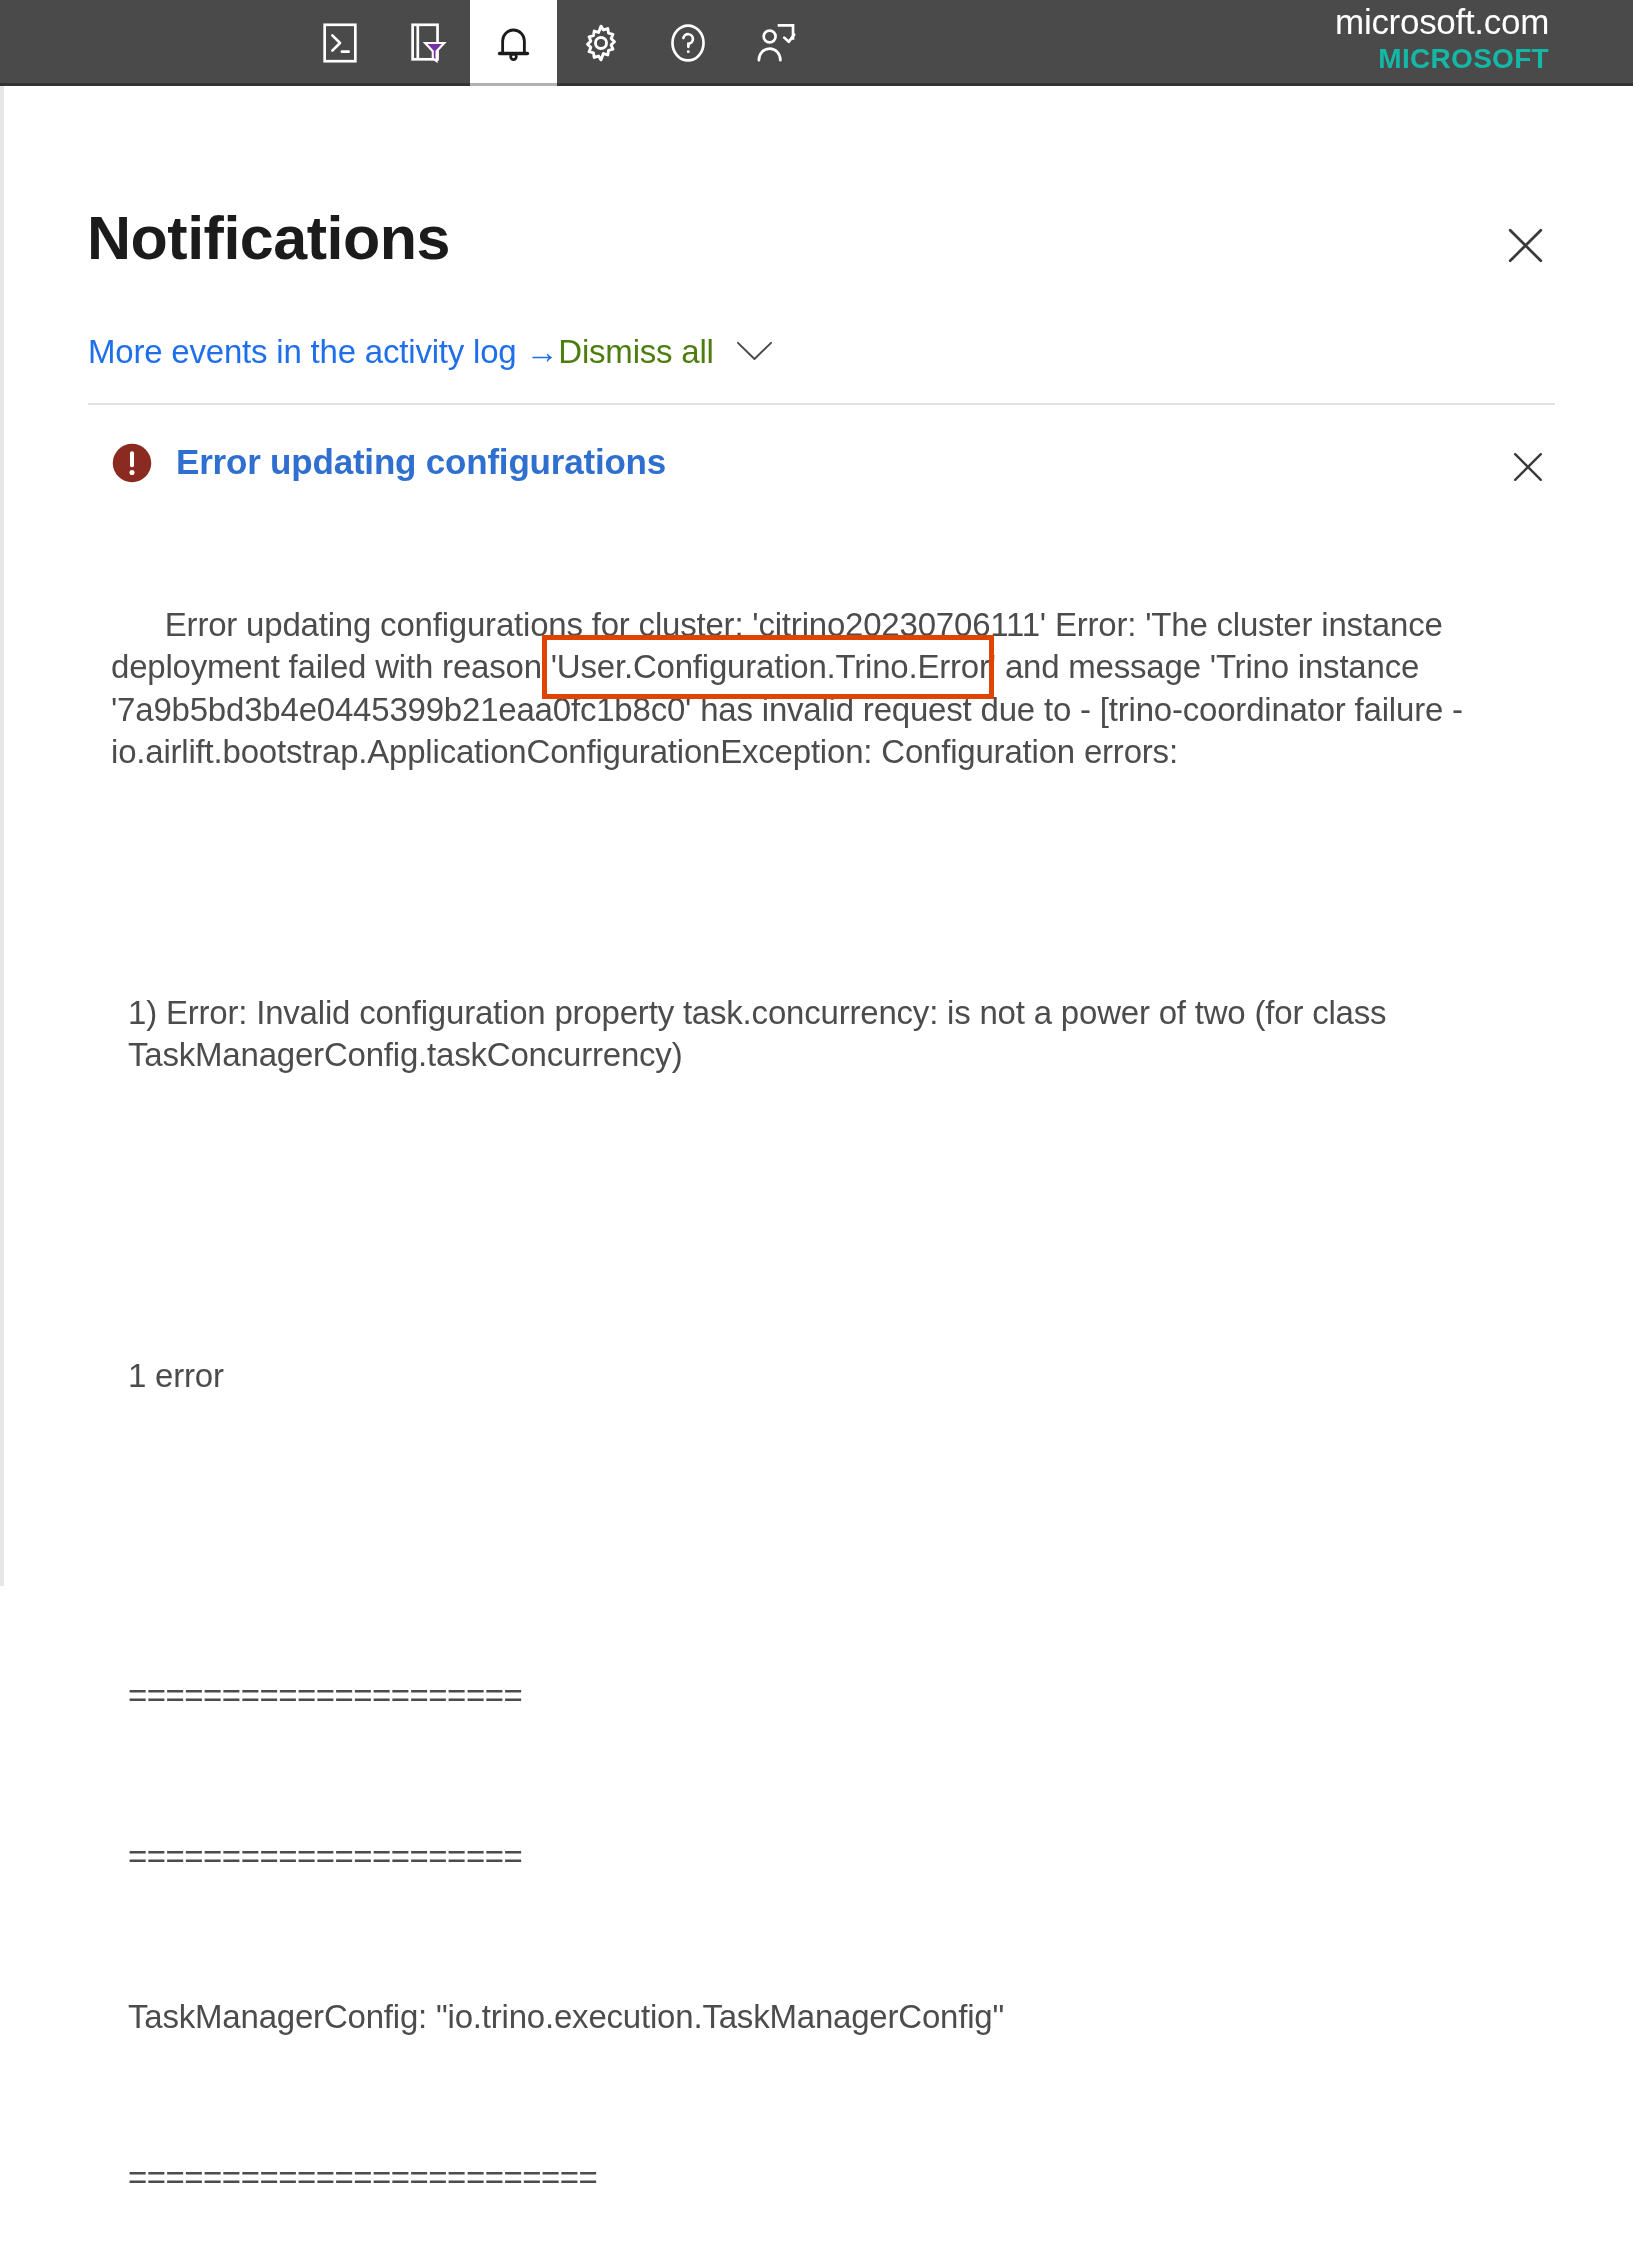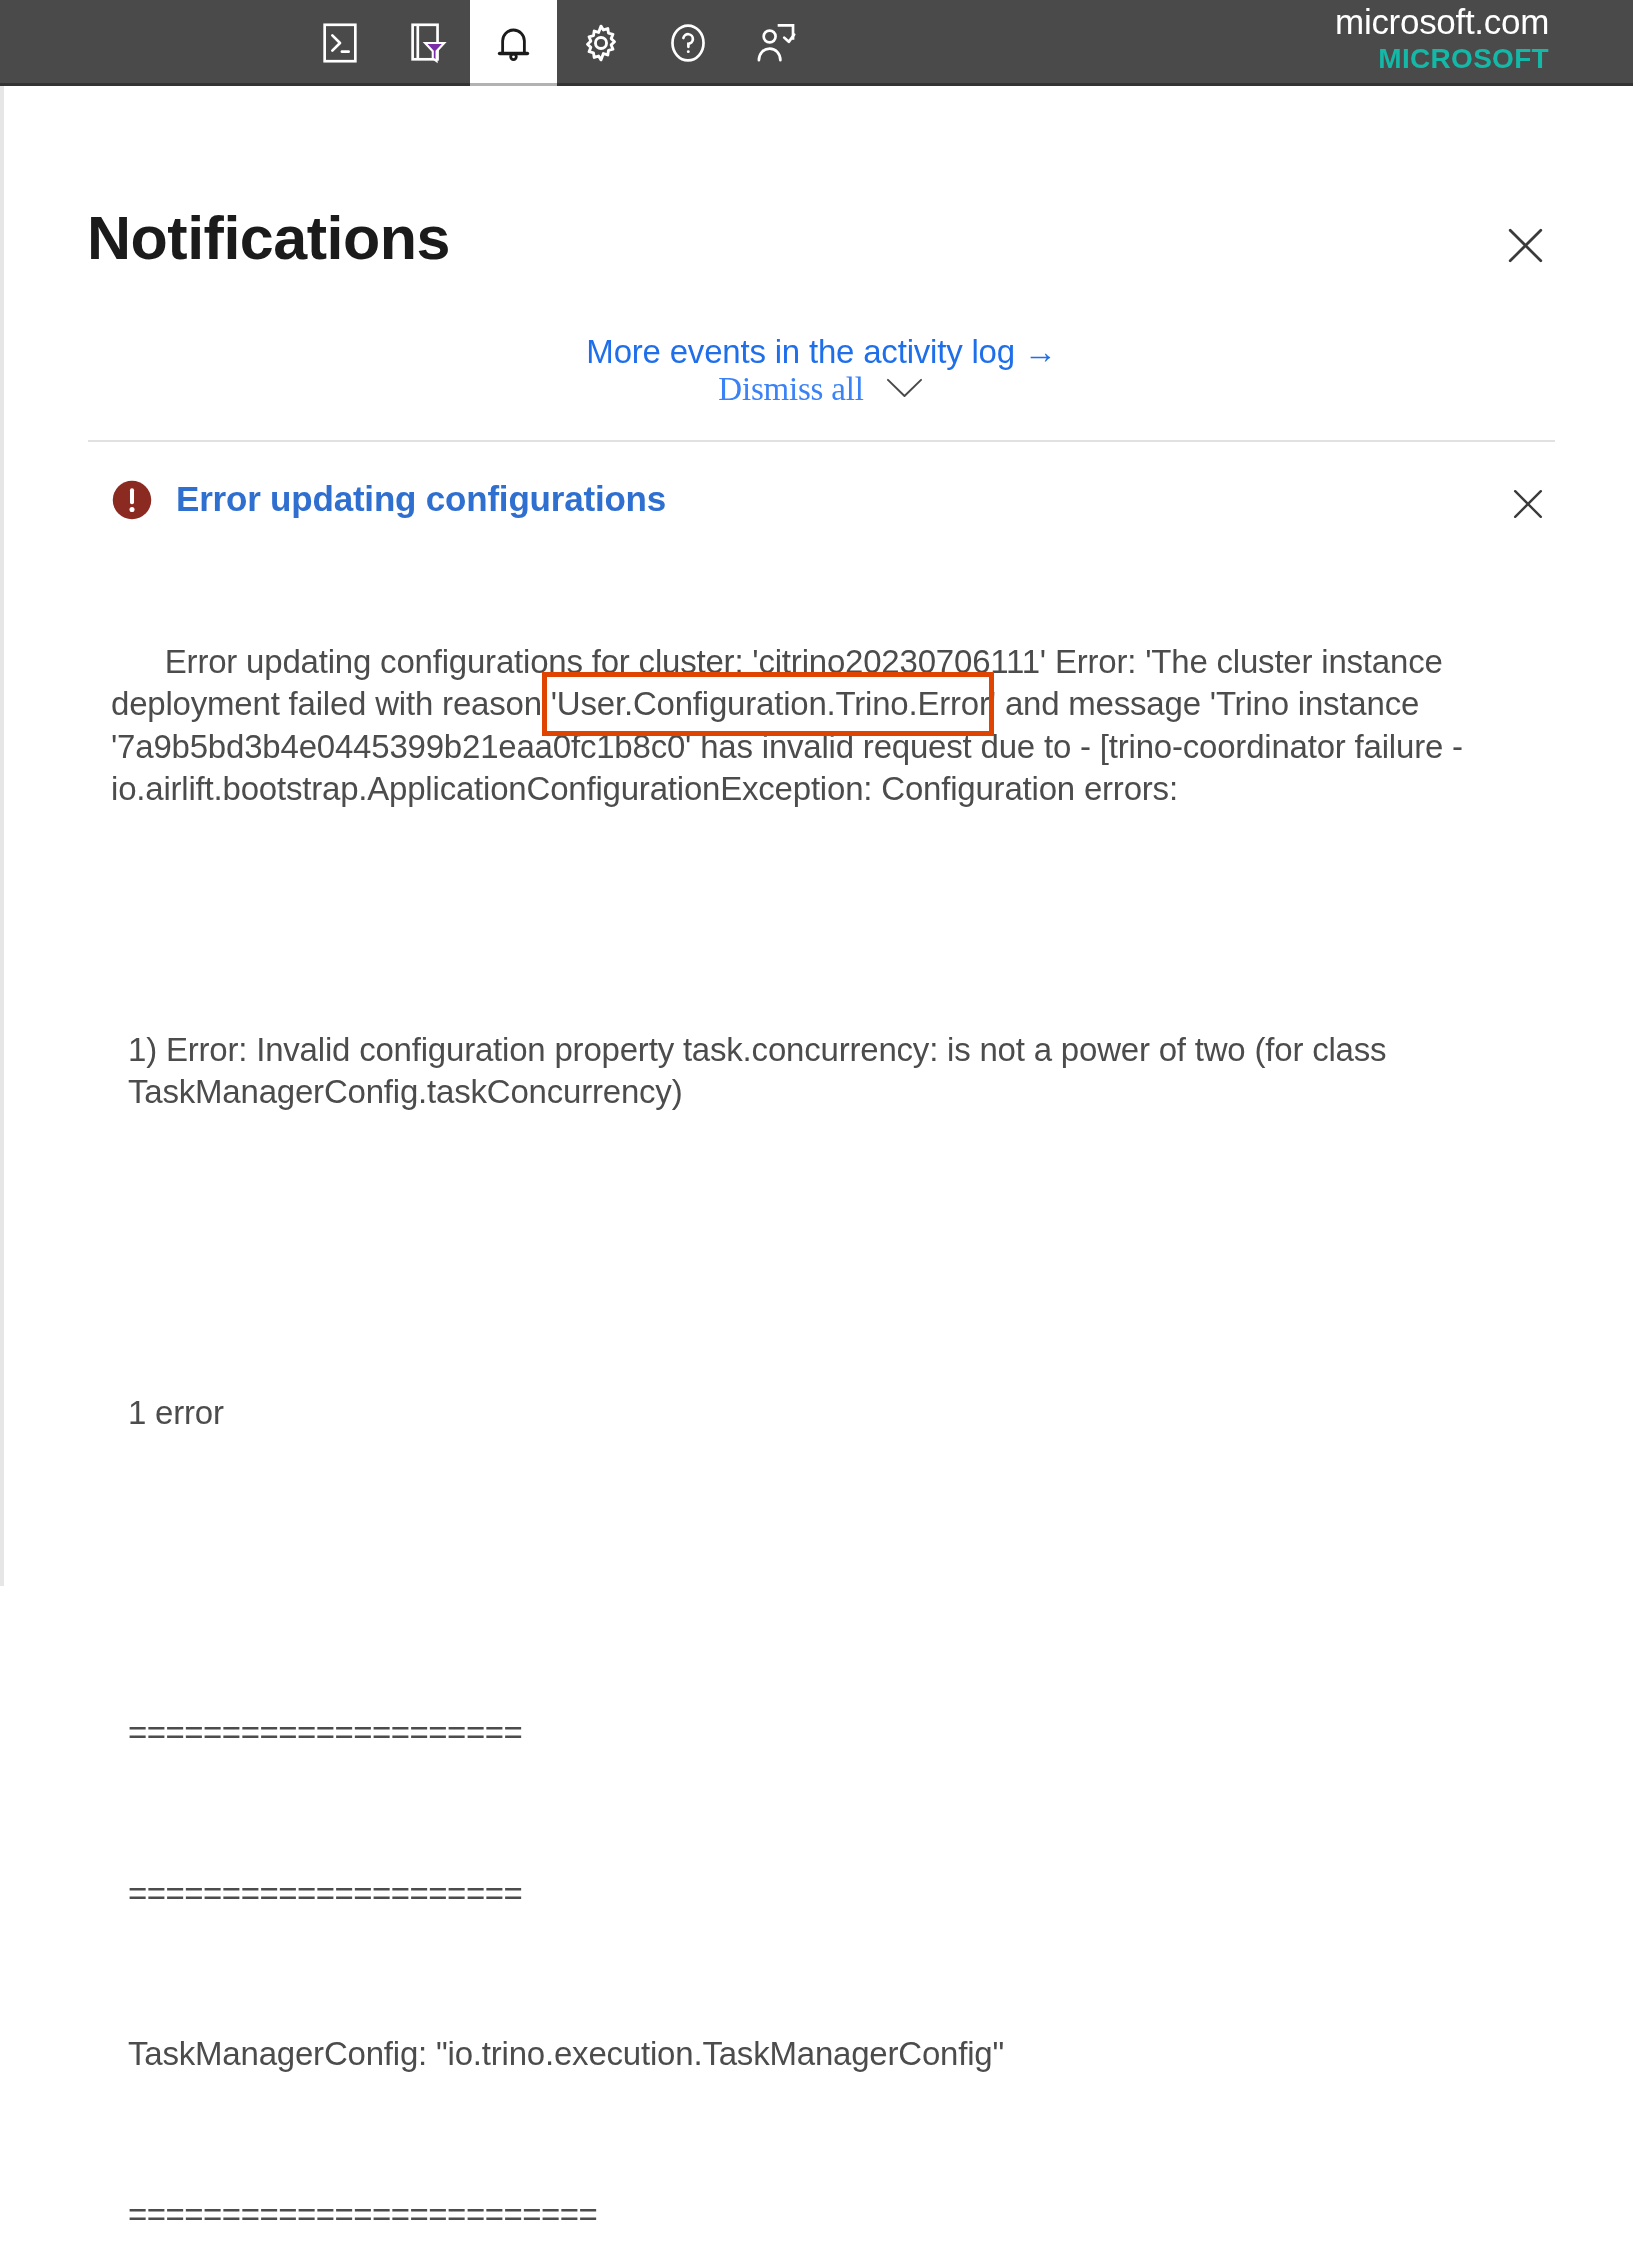"More events in the activity" .action-row { flex-direction: column -> none }
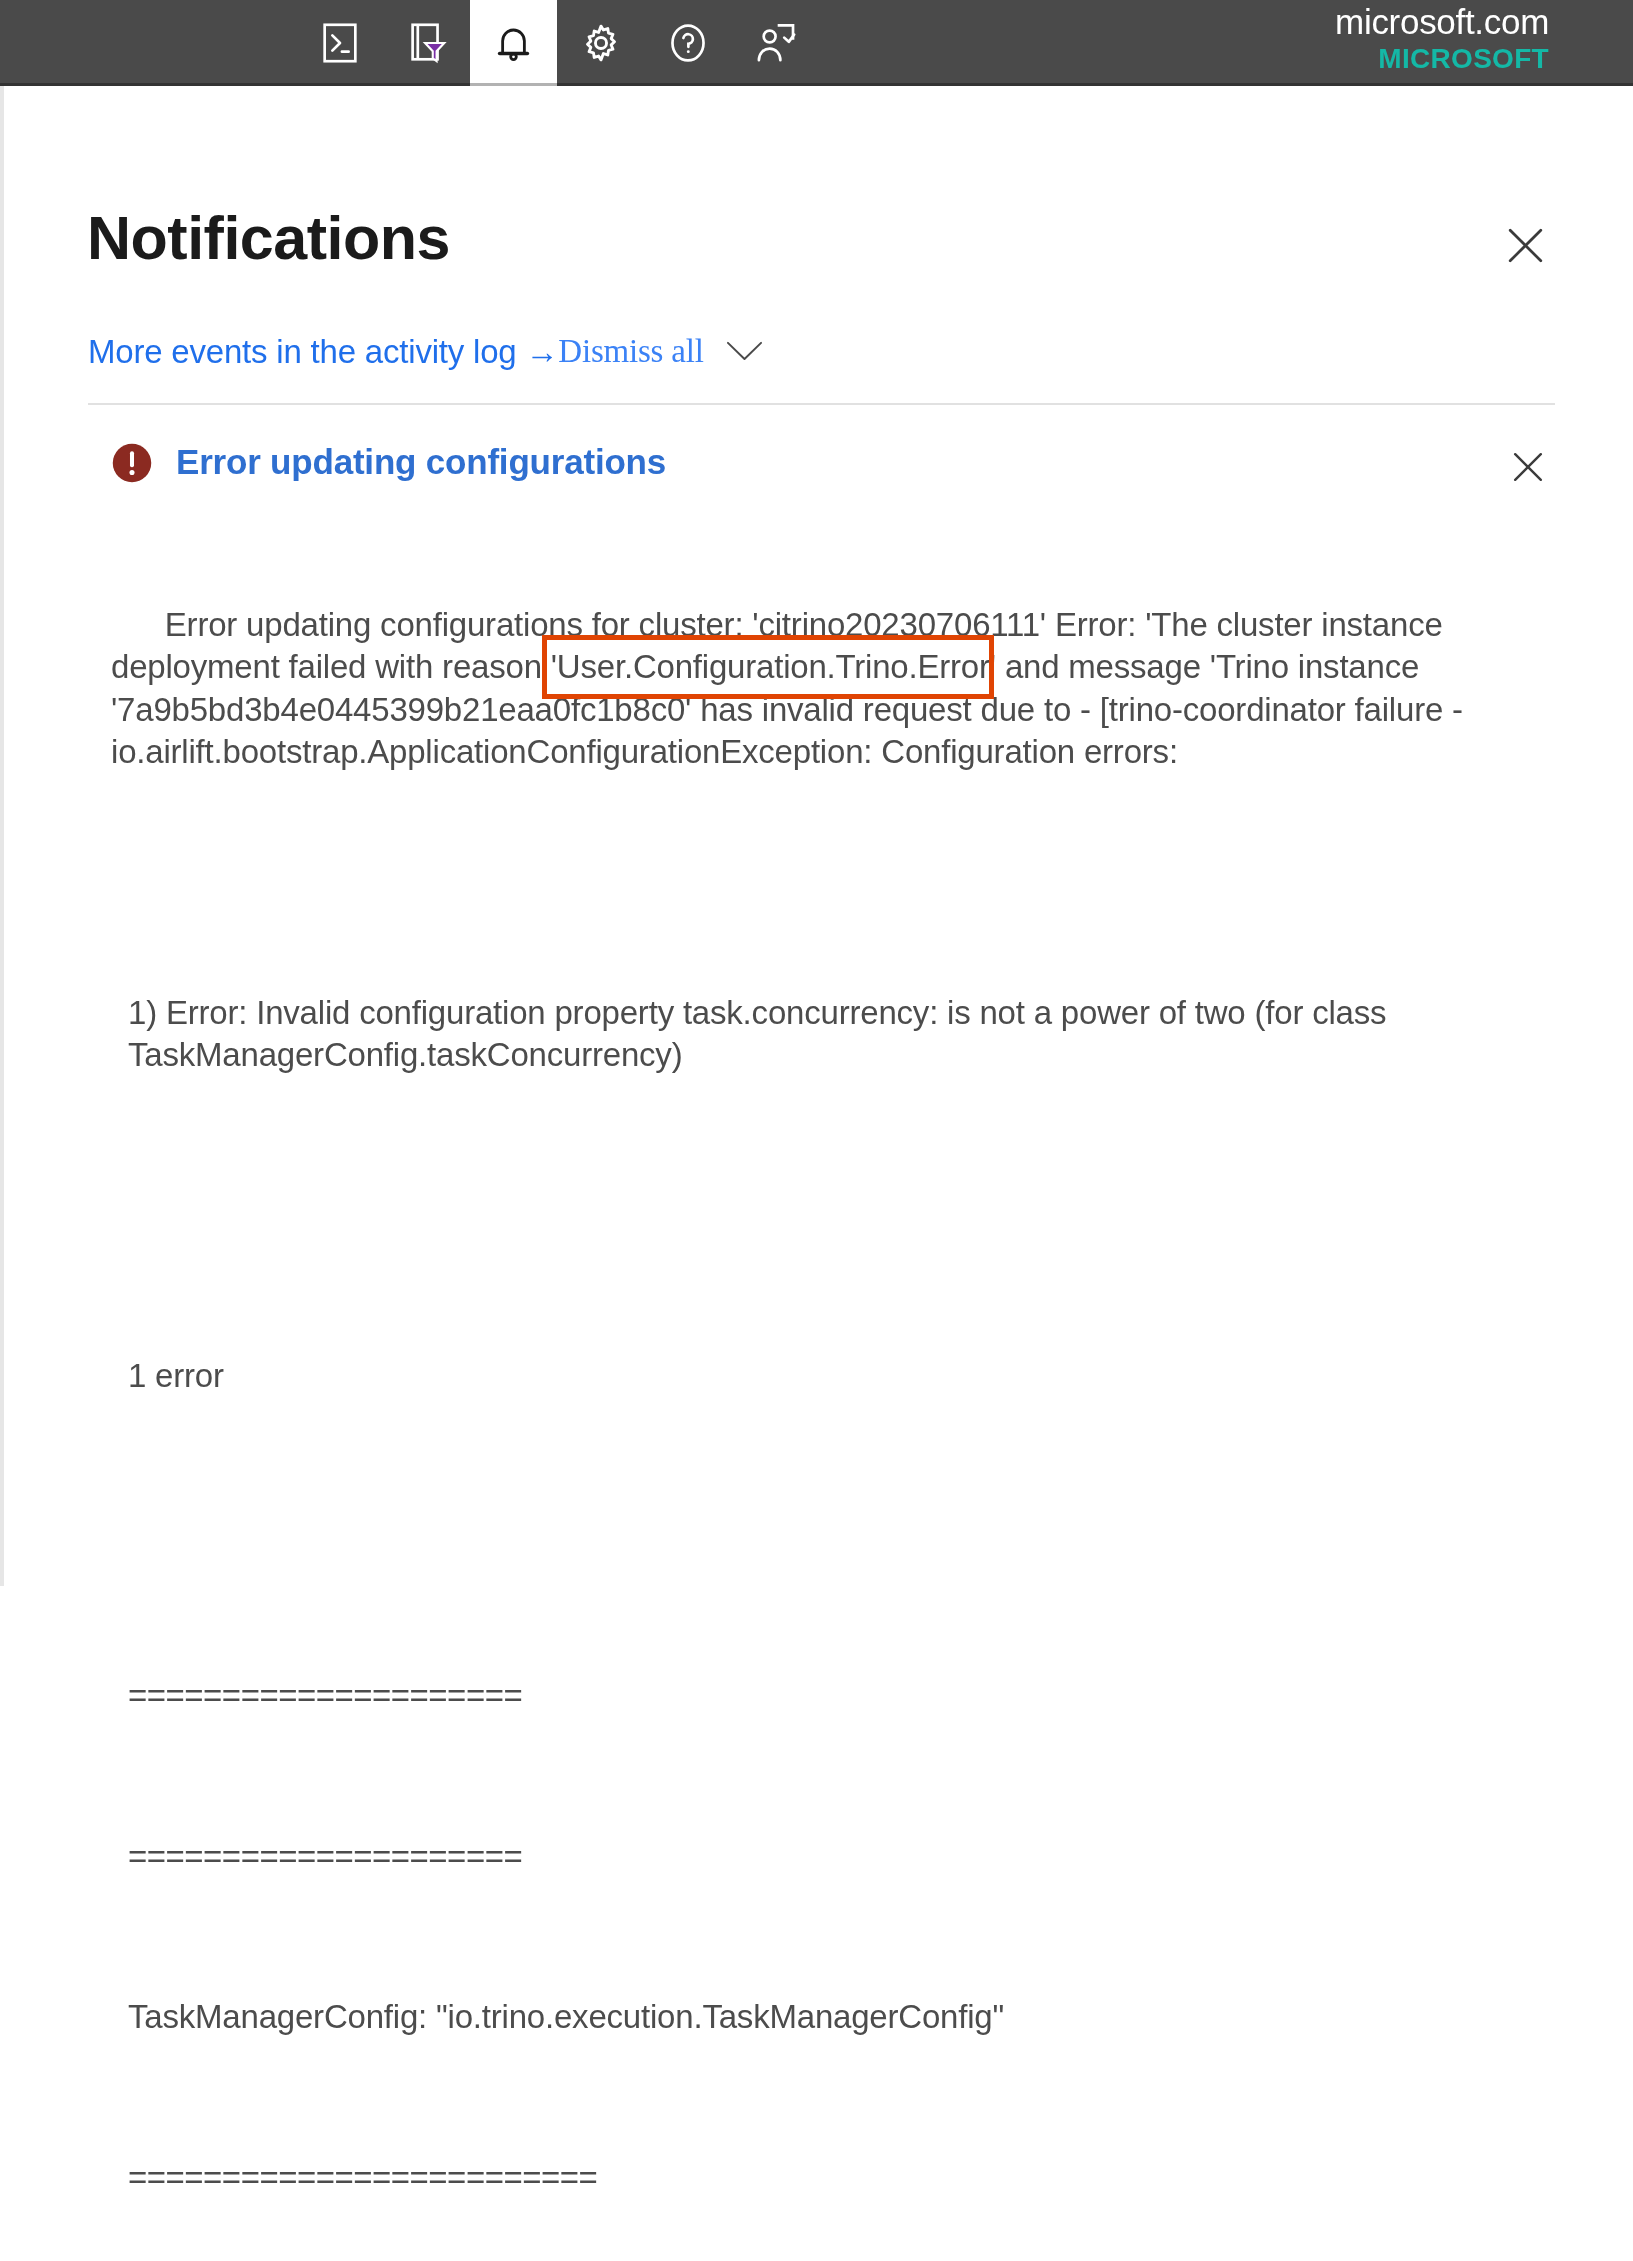"Dismiss all" .dismiss-label { color: #3b82f6 -> #4d7c0f; font-family: Liberation Serif, serif -> none }
